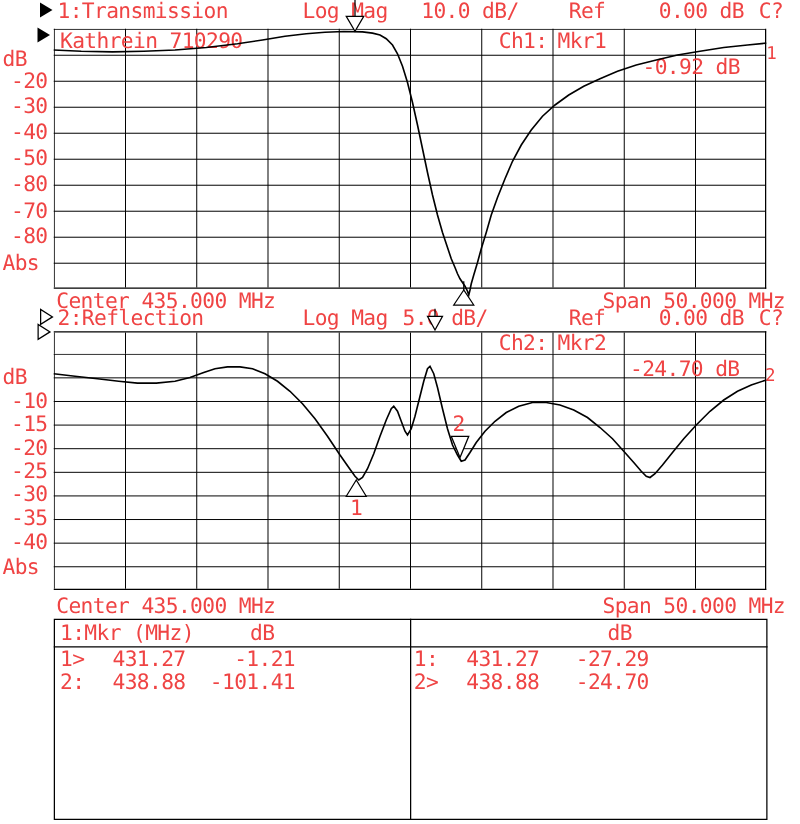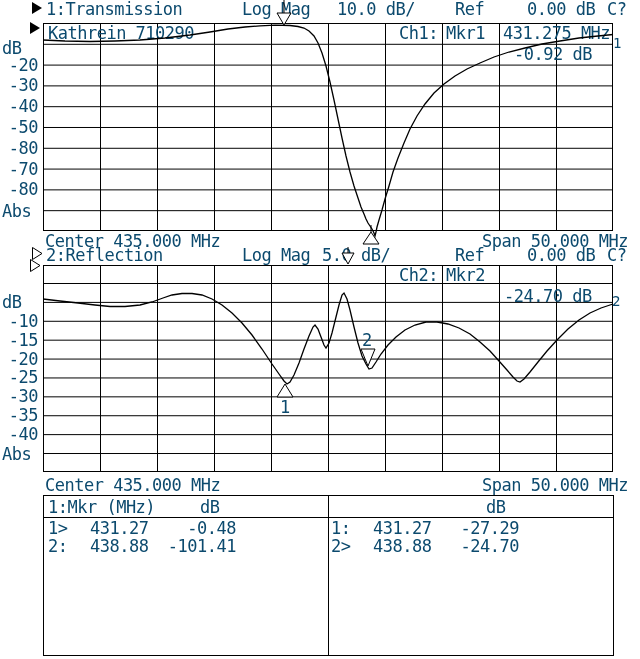"1:Transmission" #screen { color: #0c4a6e -> #ef4444 }
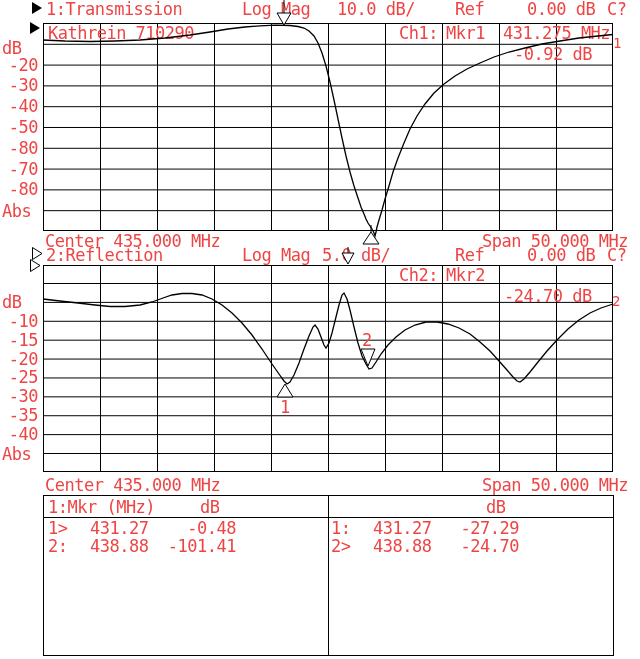"431.275 MHz" span.t { html: <span>431.275 MHz</span> -> none }
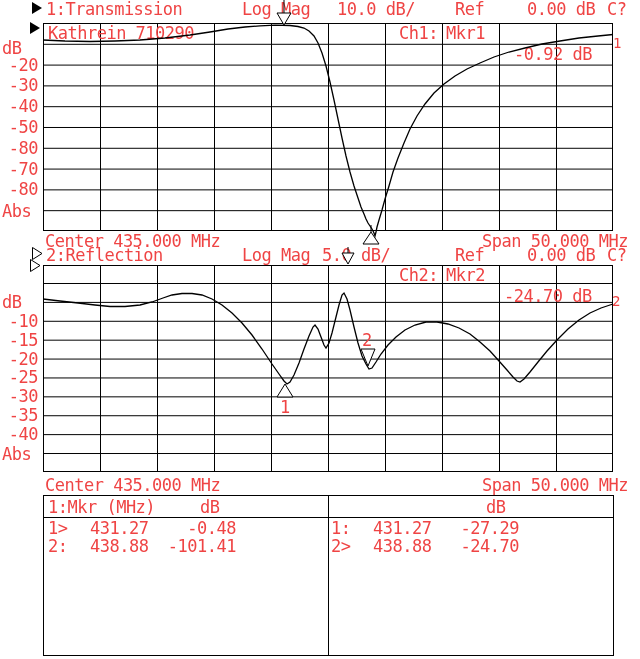"-0.48" span.t { text: -0.48 -> -1.21 }
